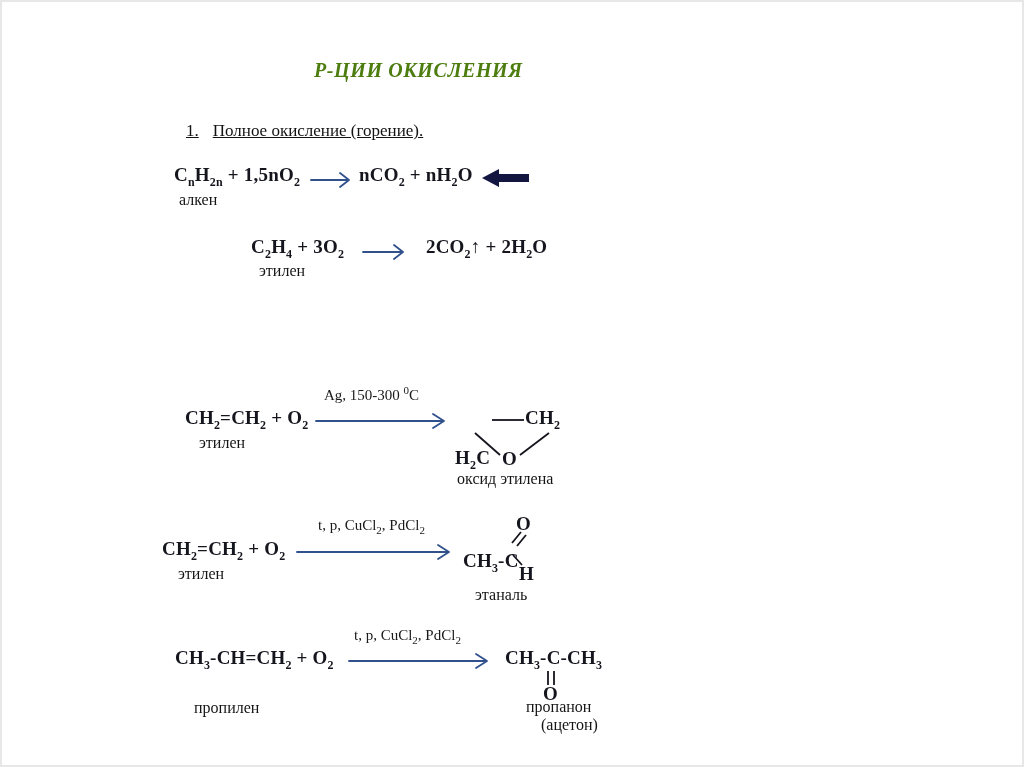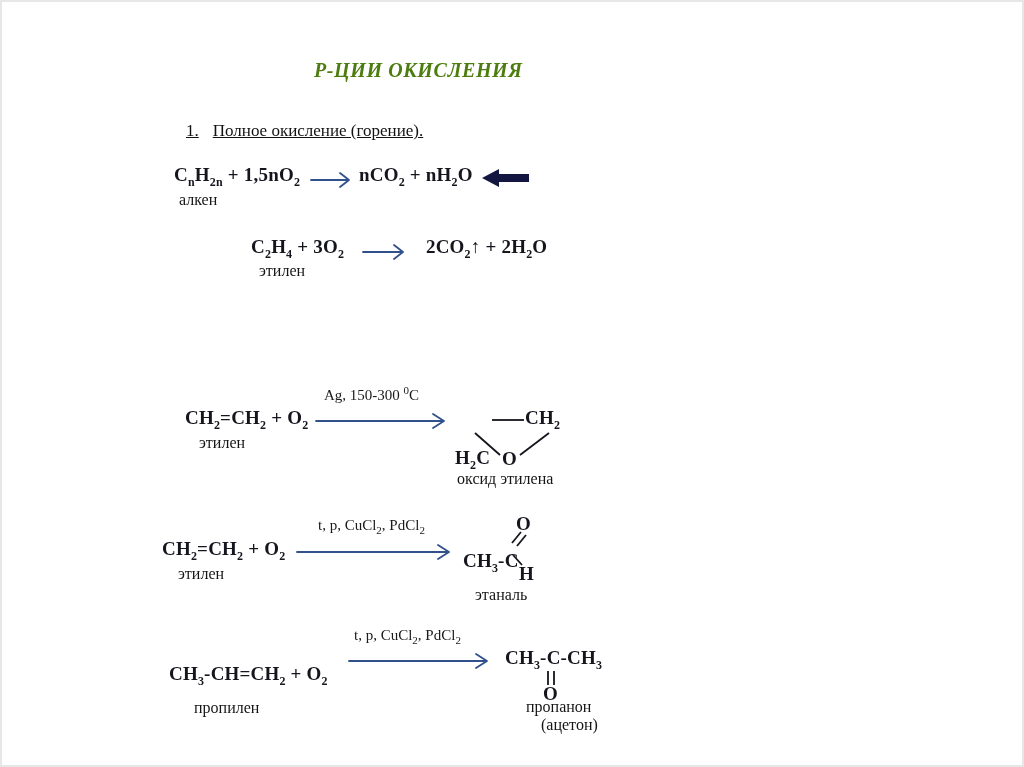"CH3-CH=CH2 + O2" div.abs { left: 167px -> 173px; margin-top: 16px -> none }
